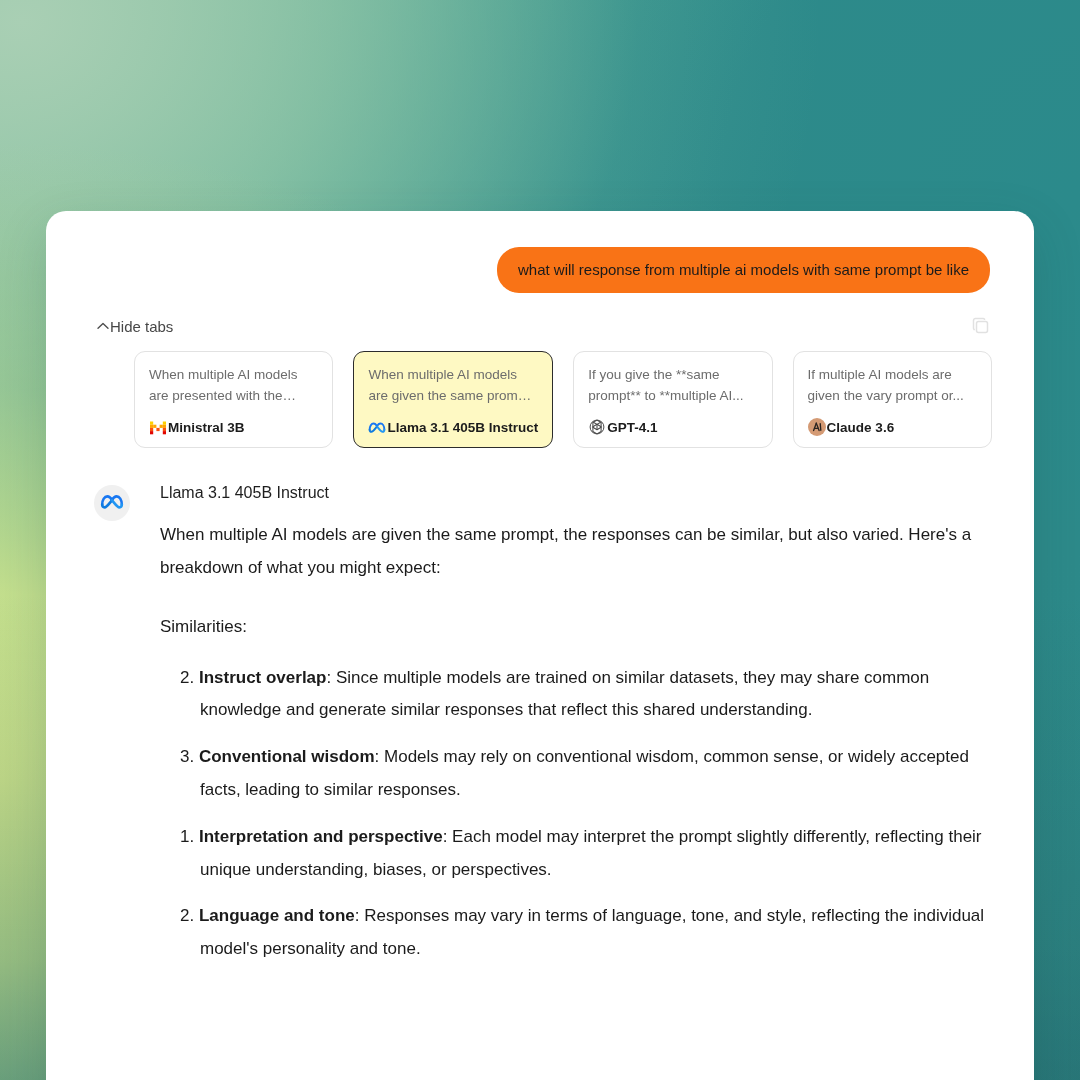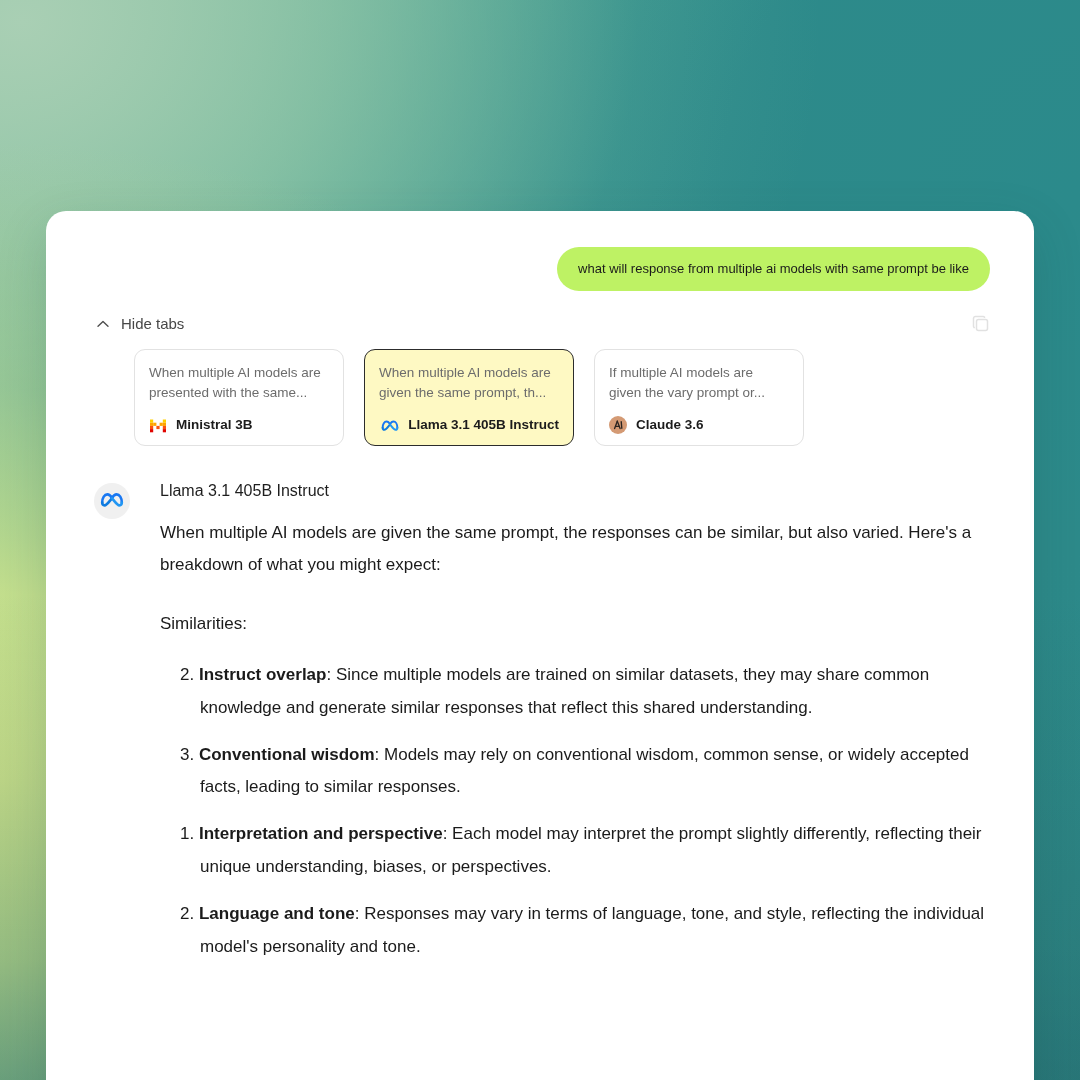"what will response from multiple" .prompt-bubble { background: #bef264 -> #f97316; font-size: 13px -> 15px }
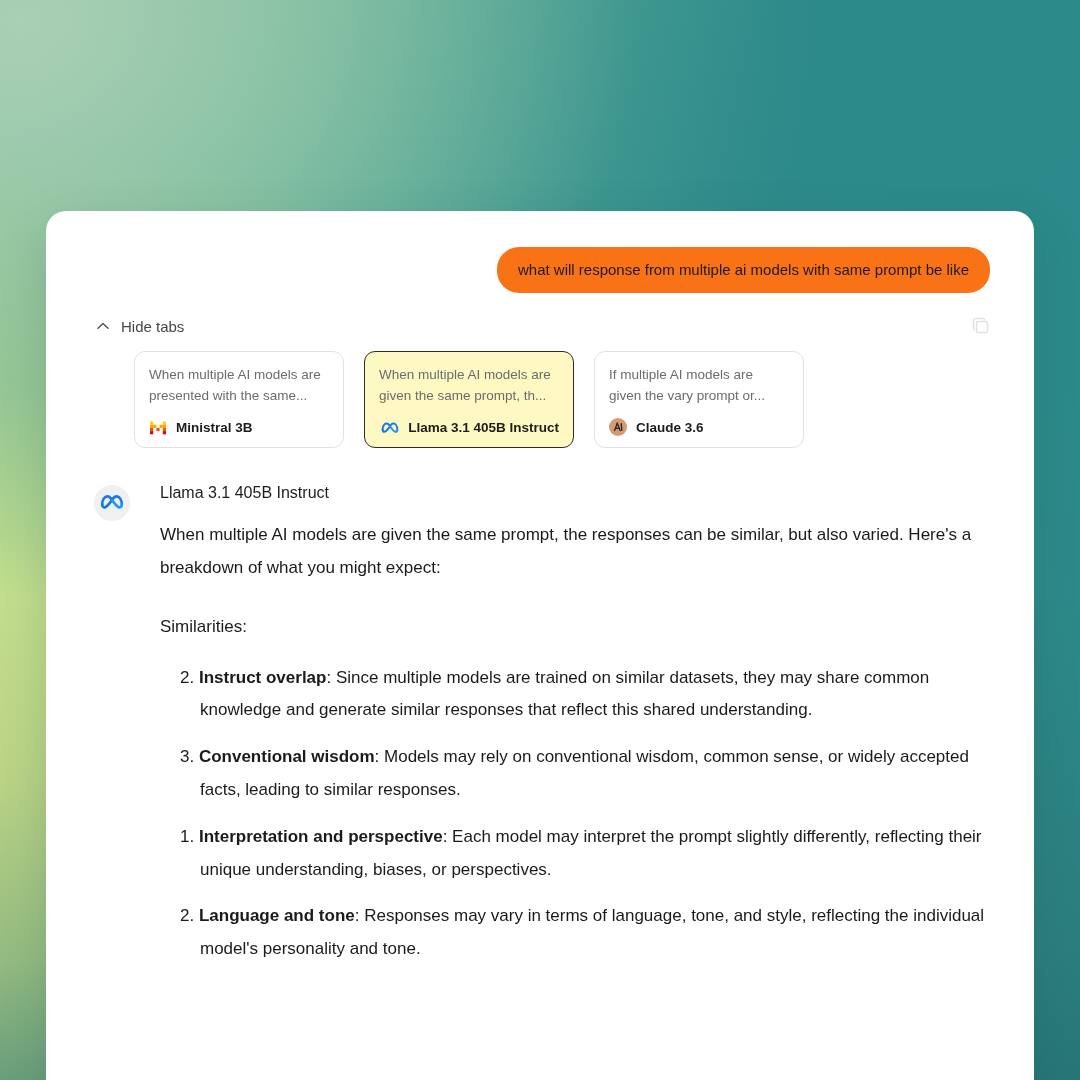"Hide tabs" .hide-tabs { gap: 11px -> none }
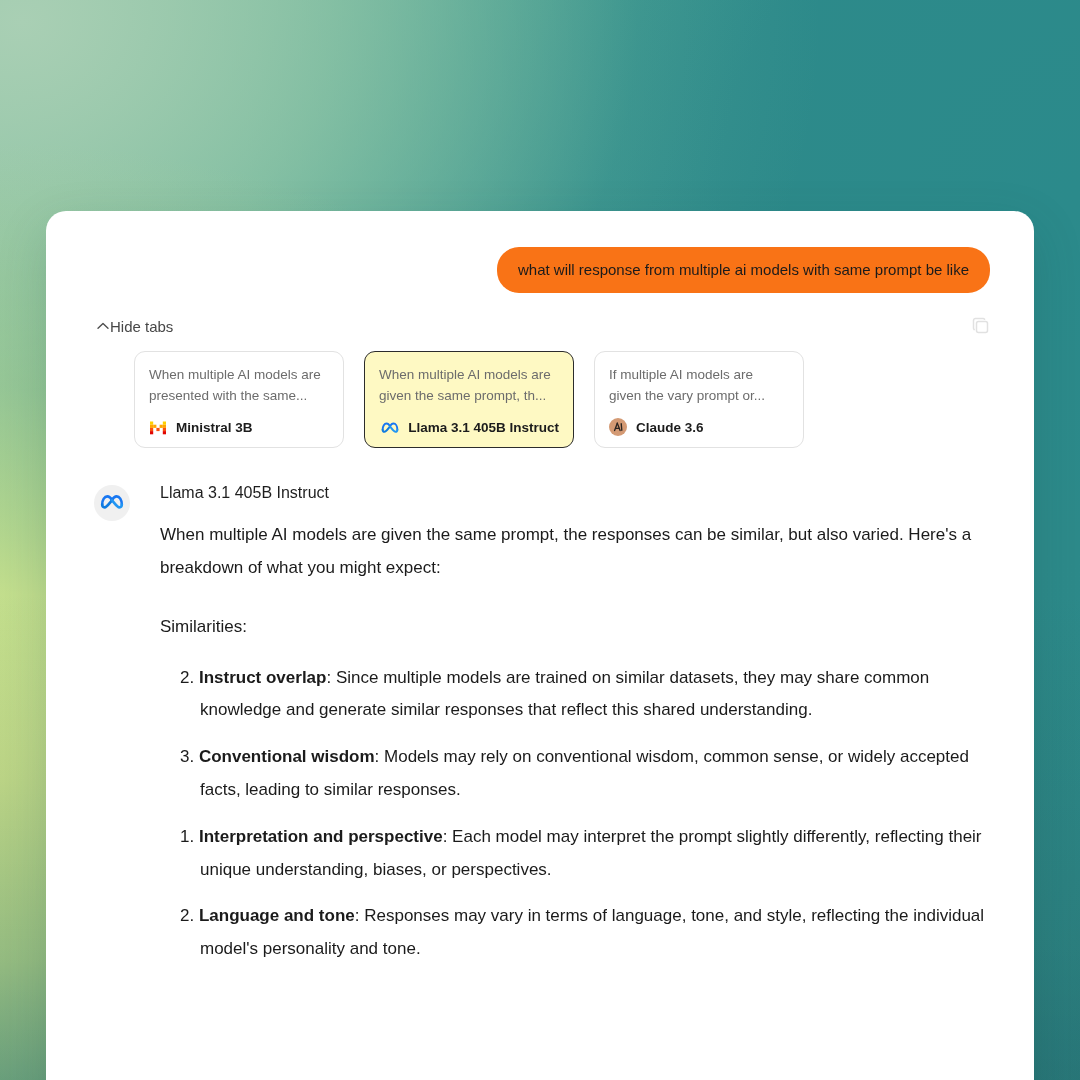"If you give the **same" div.tab-card { html: none -> <div> <div>If you give the **same prompt** to **multiple AI...</div> <div> <span> <svg> <g> <path></path> <path></path> <path></path> <path></path> <circle></circle> </g> </svg> </span> <span>GPT-4.1</span> </div> </div> }
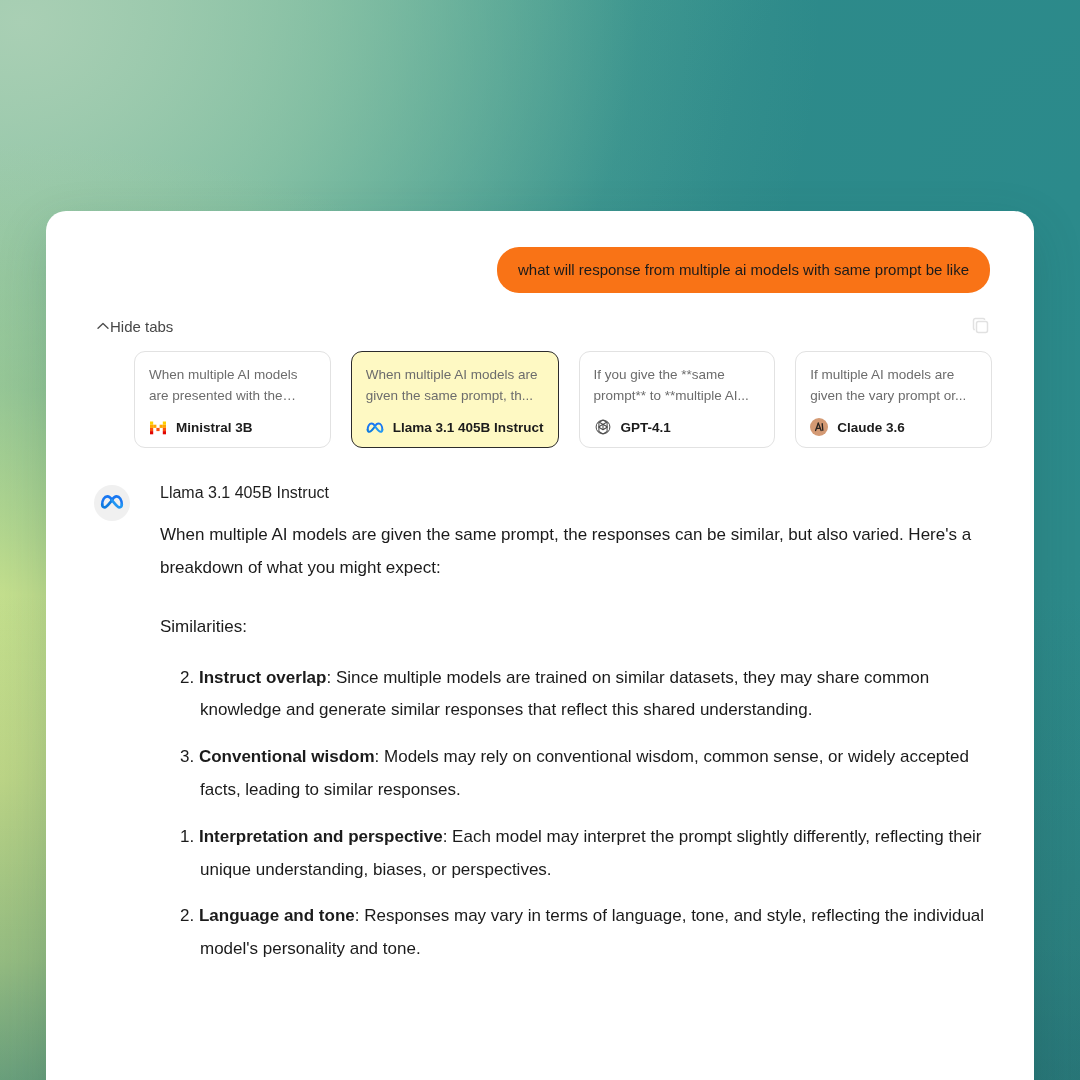"Ministral 3B" .tab-model { gap: 9px -> 1px }
